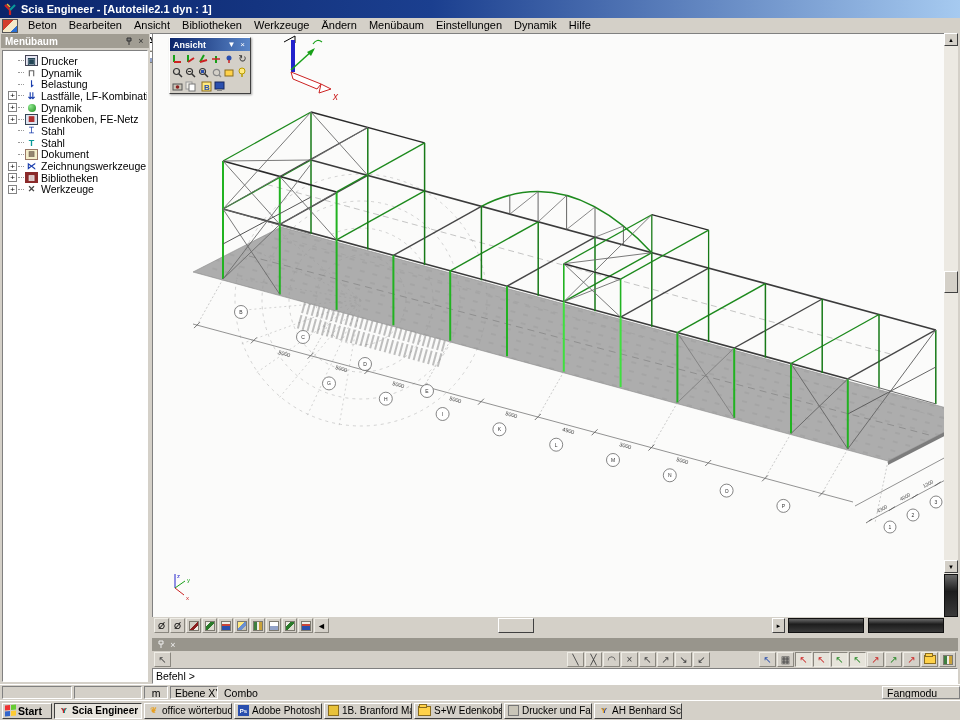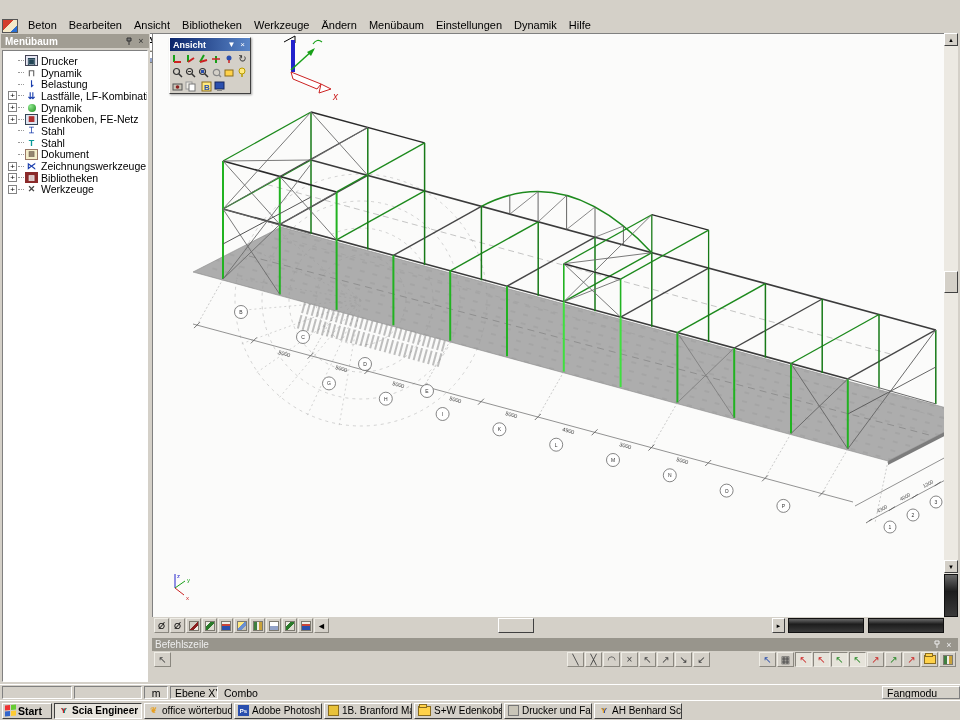"Scia Engineer - [Autoteile2.1 dyn" div.titlebar { html: none -> <div> <span> <svg> <path></path> <path></path> <path></path> </svg> </span> <span>Scia Engineer - [Autoteile2.1 dyn : 1]</span> </div> }
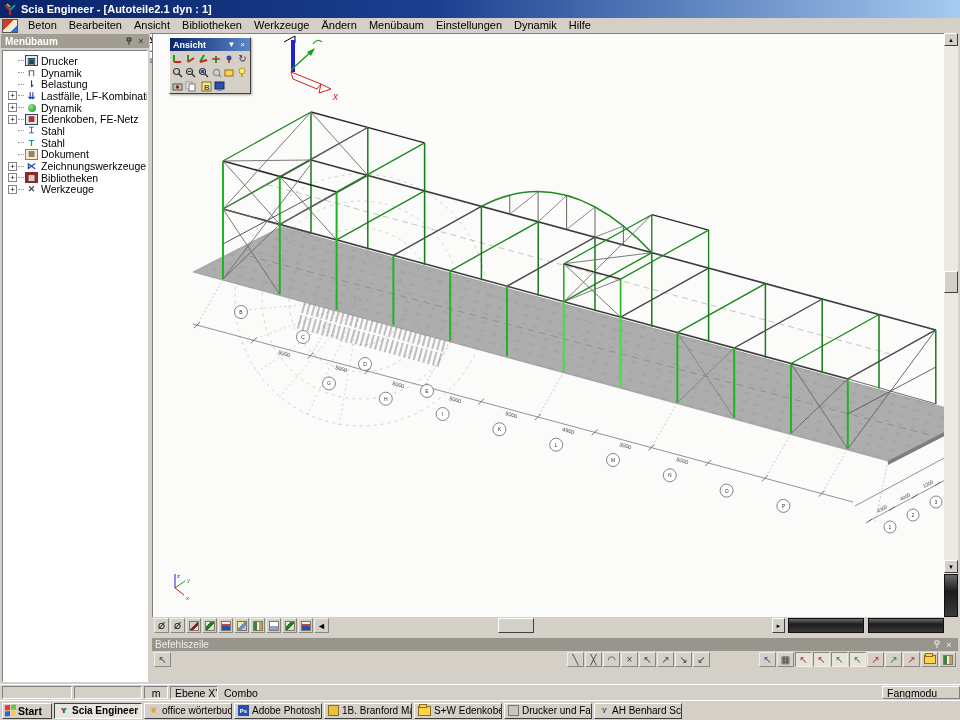"Befehlszeile" span.ct { html: <span>Befehlszeile</span> -> none }
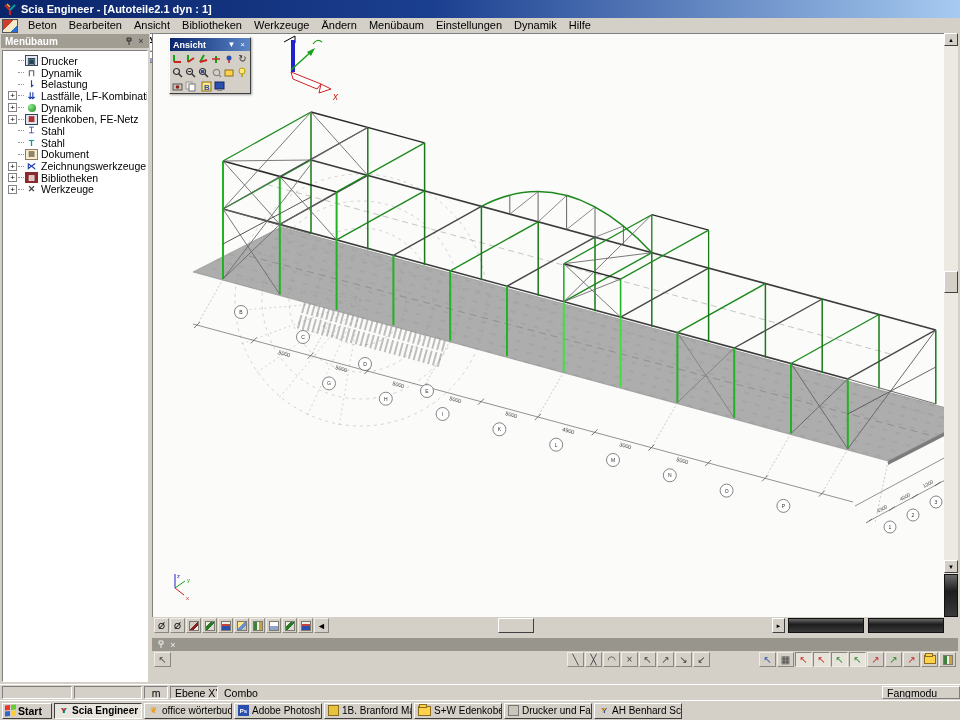"Befehl >" div.cmdinput { html: none -> <div> <span>Befehl &gt;</span> </div> }
